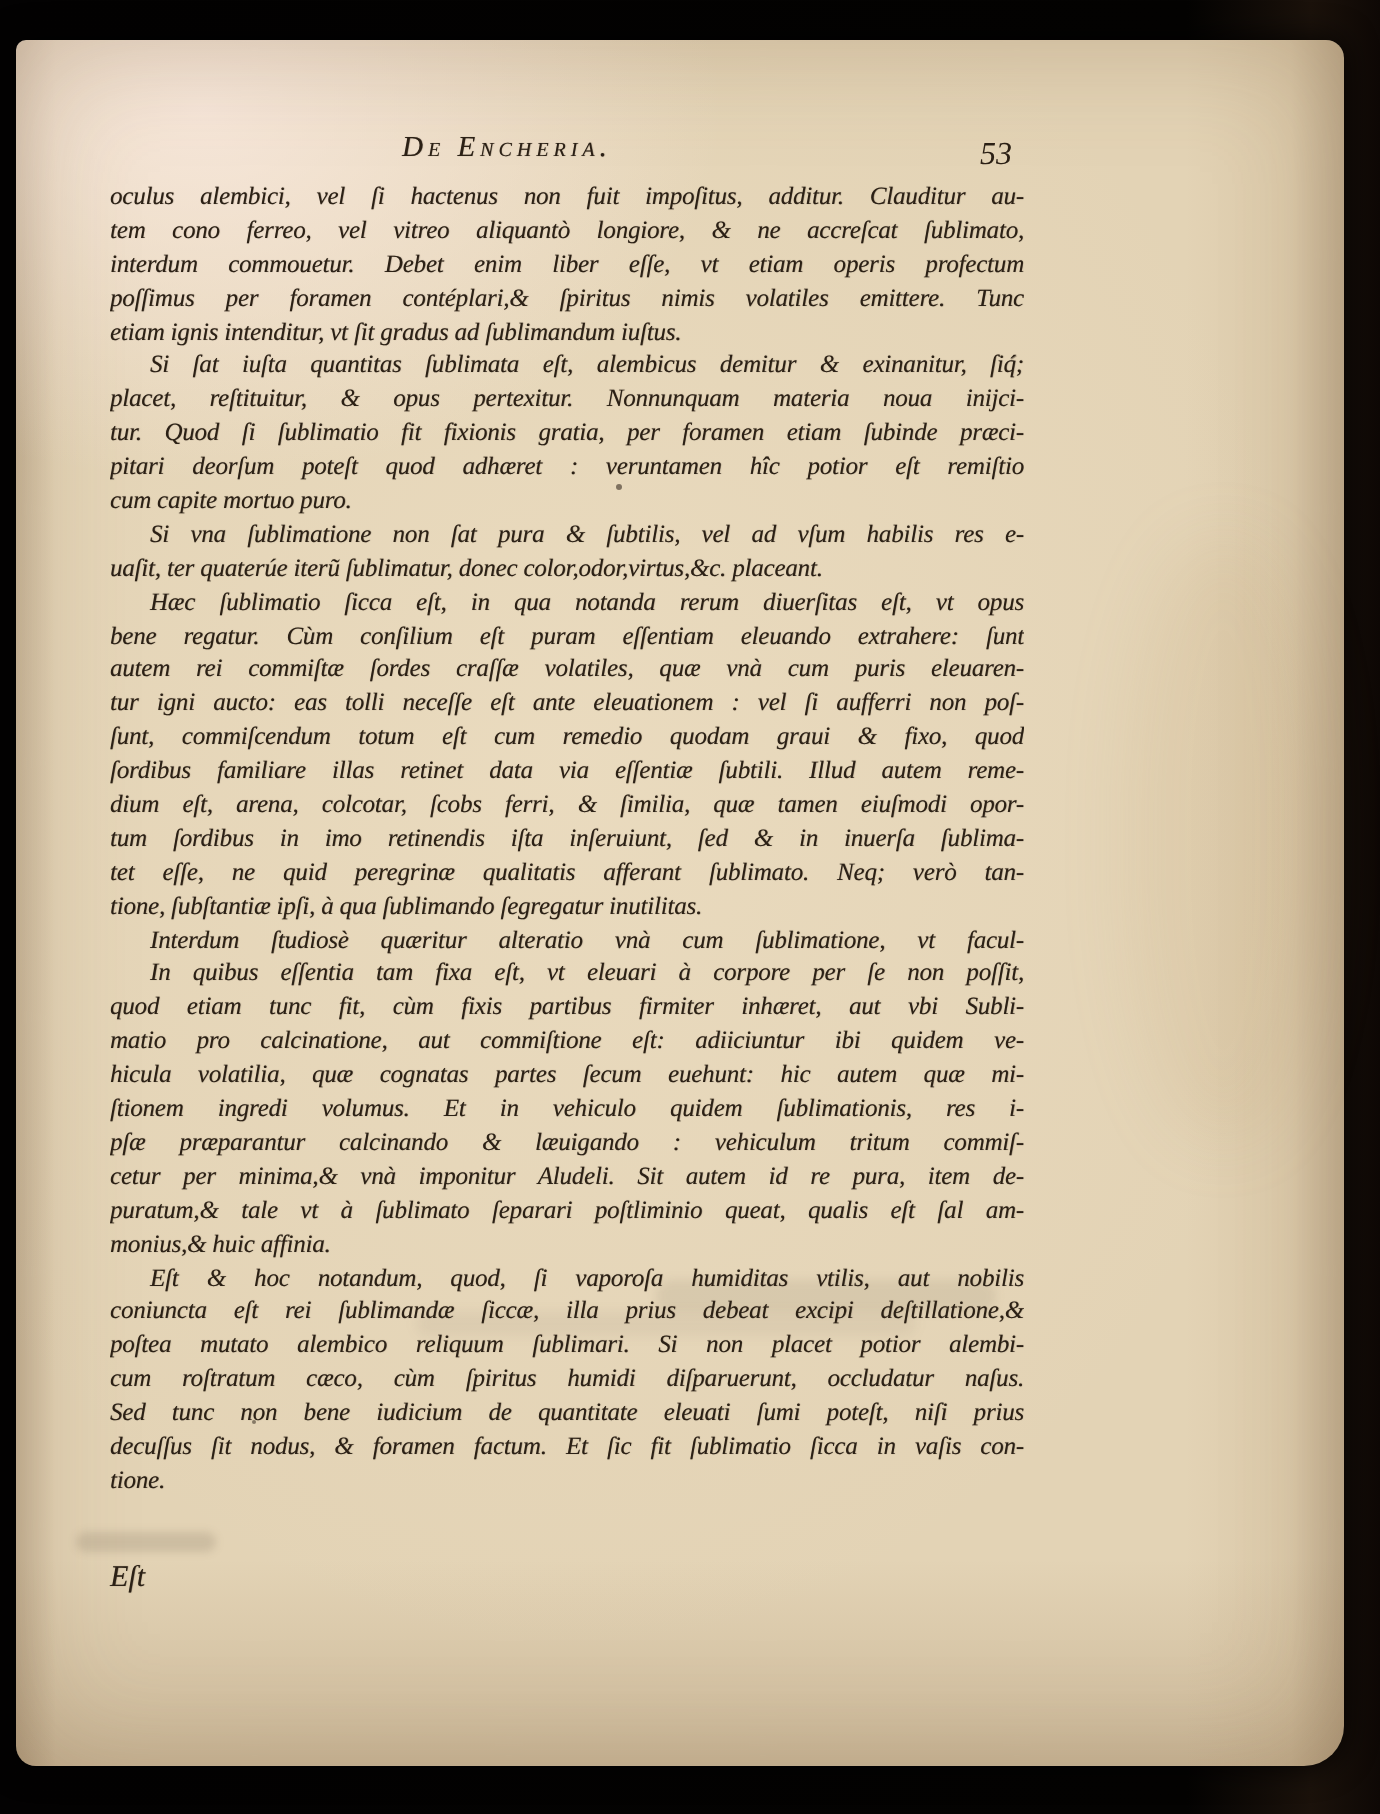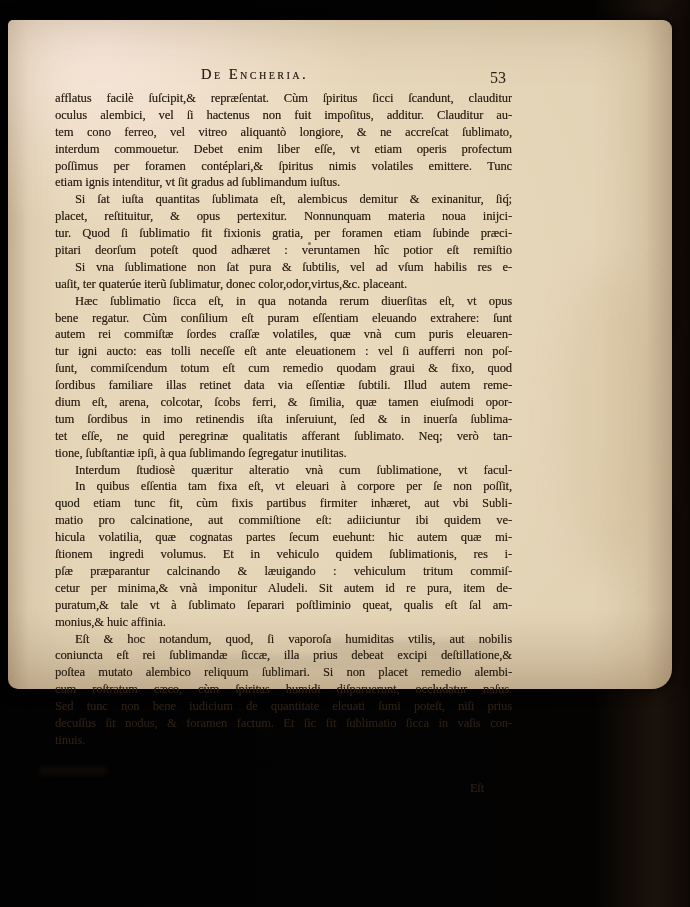"De Encheria." .page { font-style: none -> italic; height: 669px -> 863px }
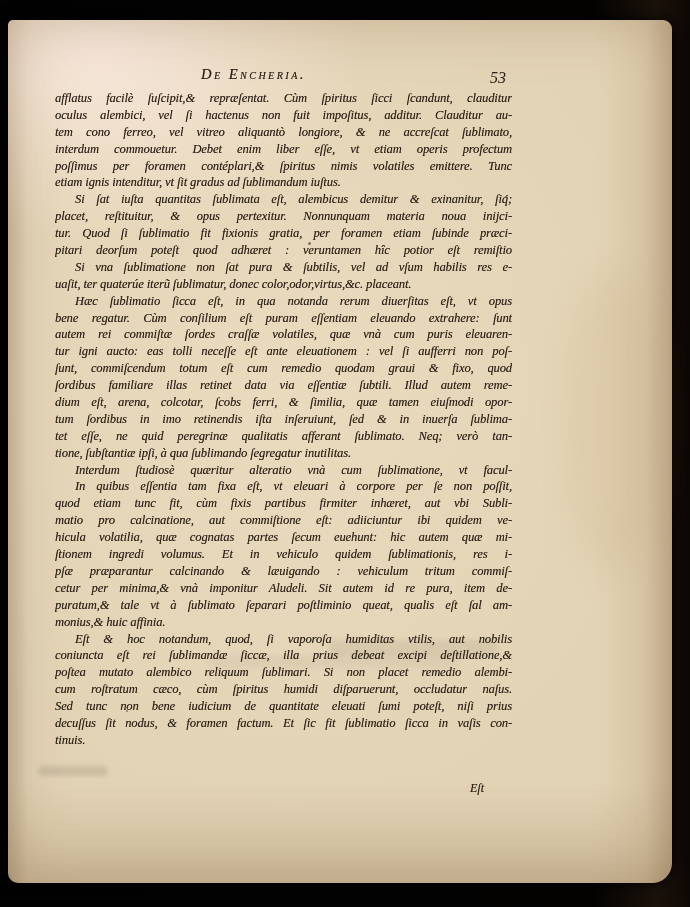"afflatus facilè ſuſcipit,& repræſentat." div.line { html: <div>afflatus facilè ſuſcipit,&amp; repræſentat. Cùm ſpiritus ſicci ſcandunt, clauditur</div> -> none }
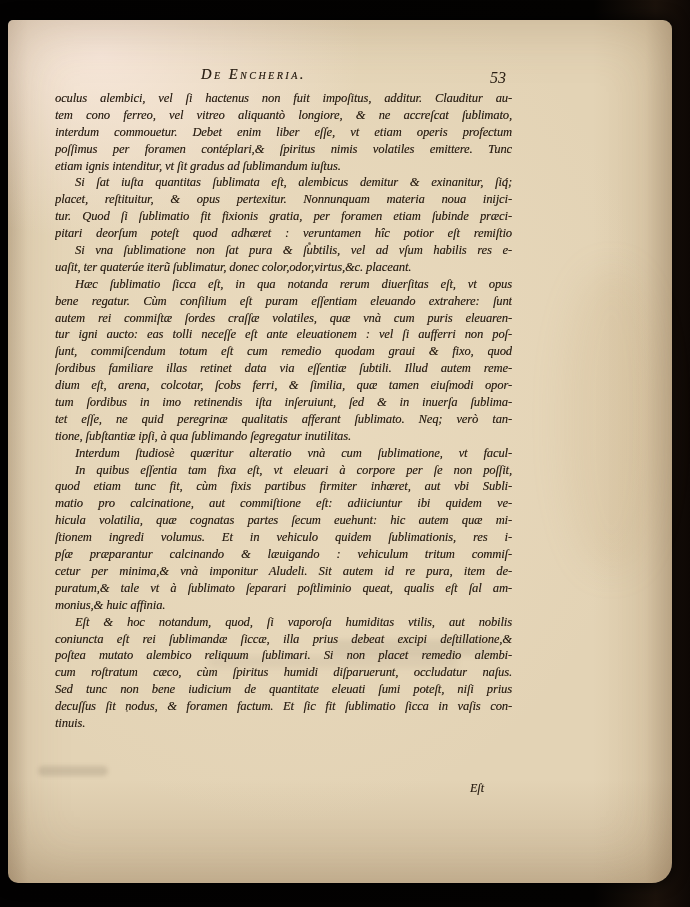"cum capite mortuo puro." div.line { html: none -> <div>cum capite mortuo puro.</div> }
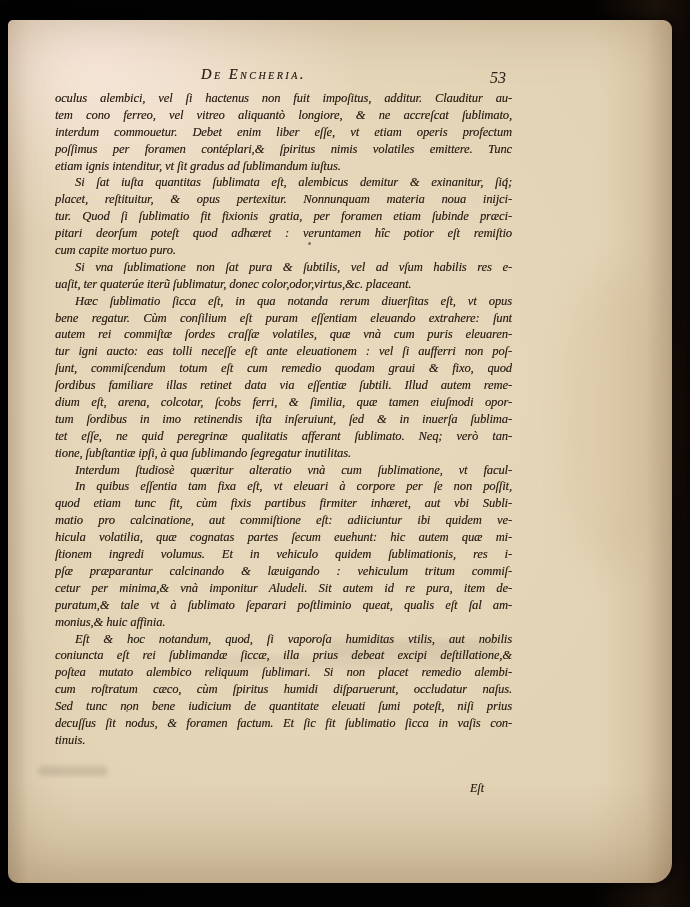"poſtea mutato alembico reliquum" div.line { text: remedio -> potior }
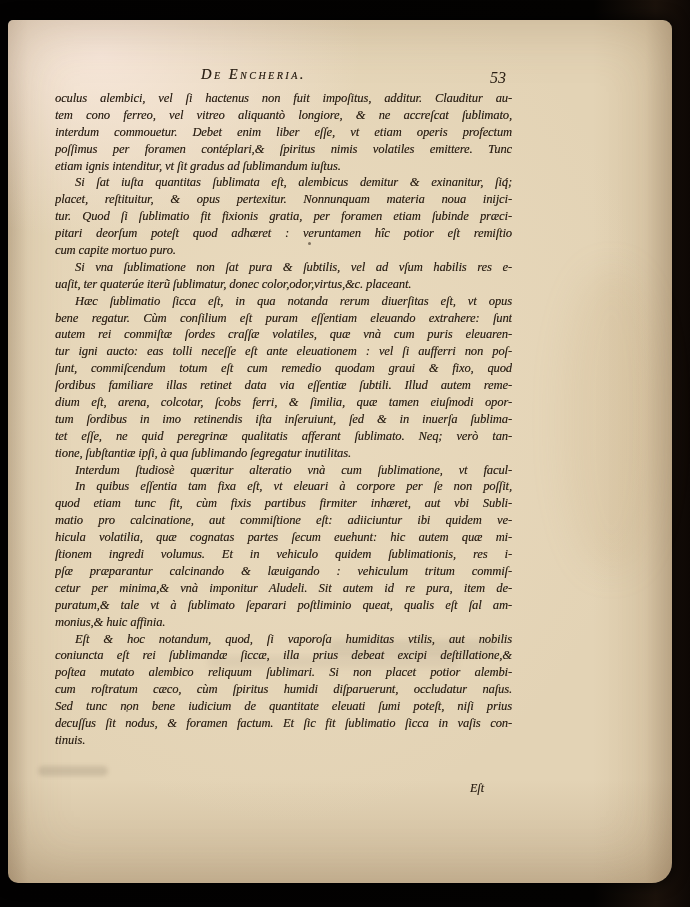"tinuis." div.line { text: tinuis -> tione }
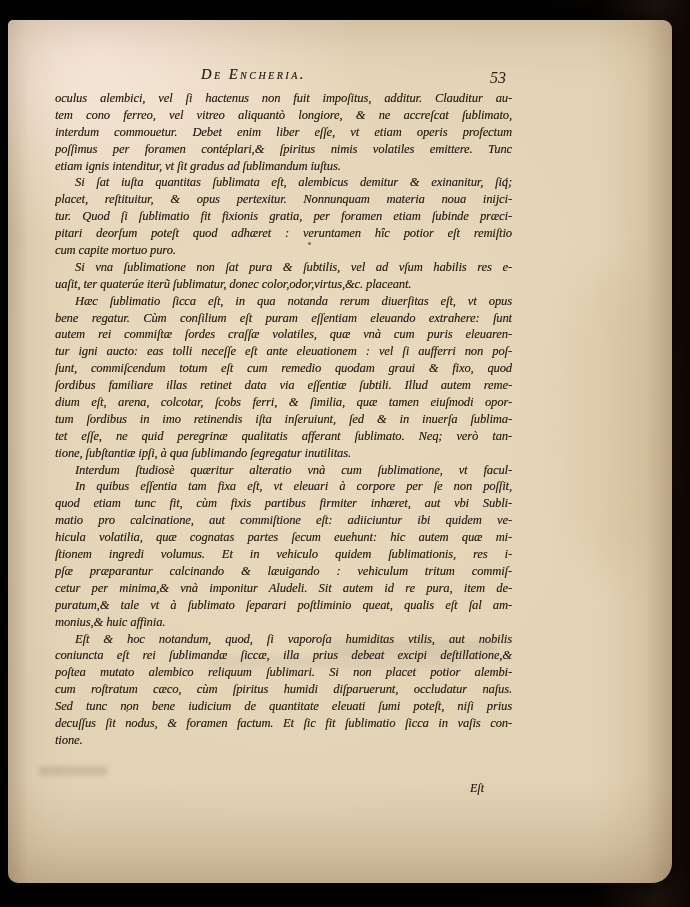"Eſt" .catchword { font-size: 12px -> 15px; text-align: right -> none }
